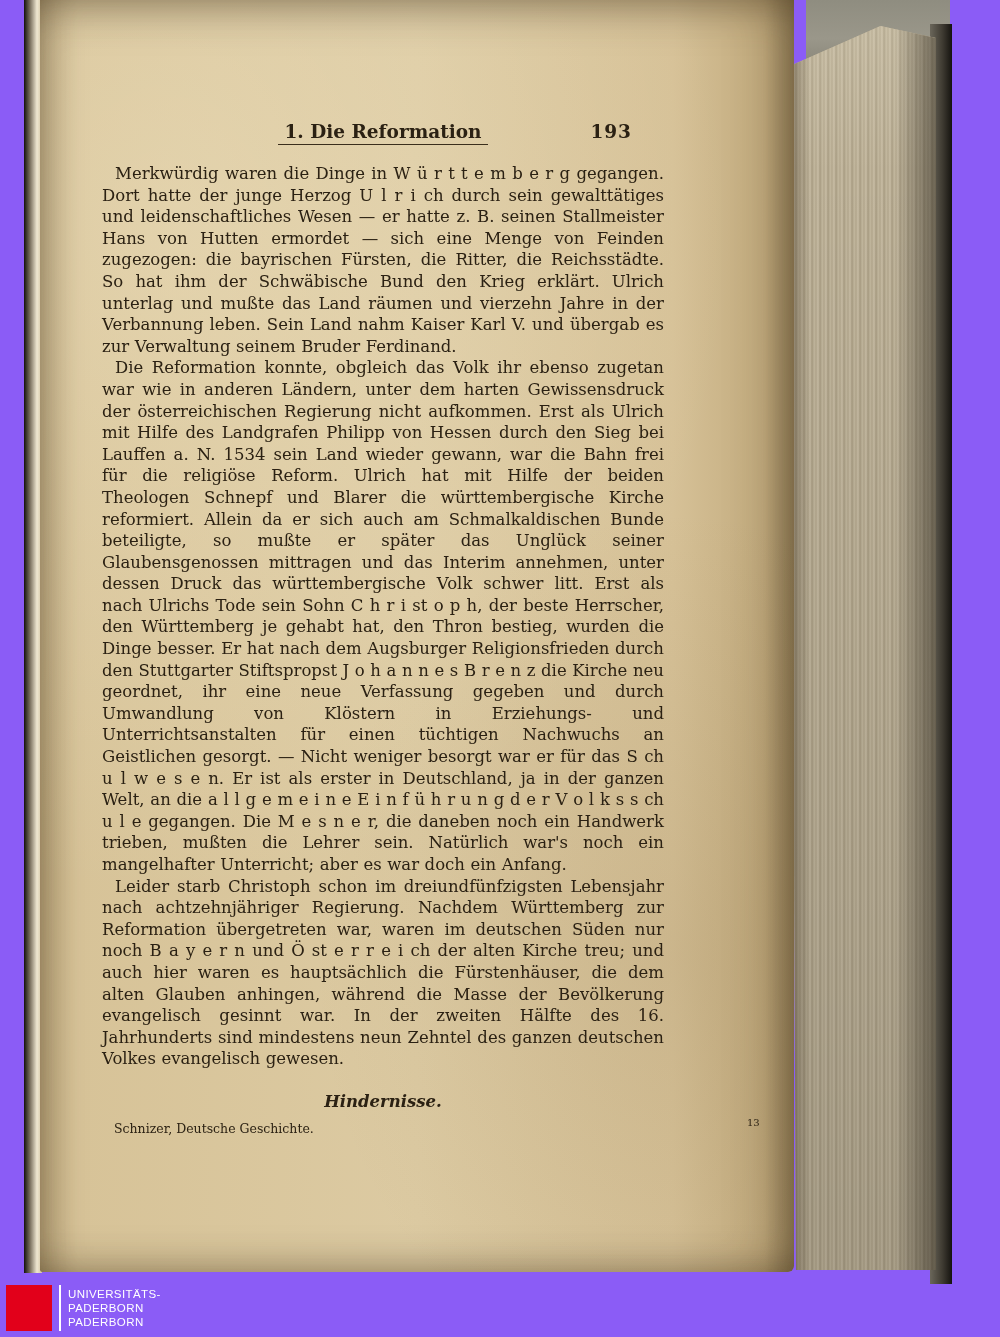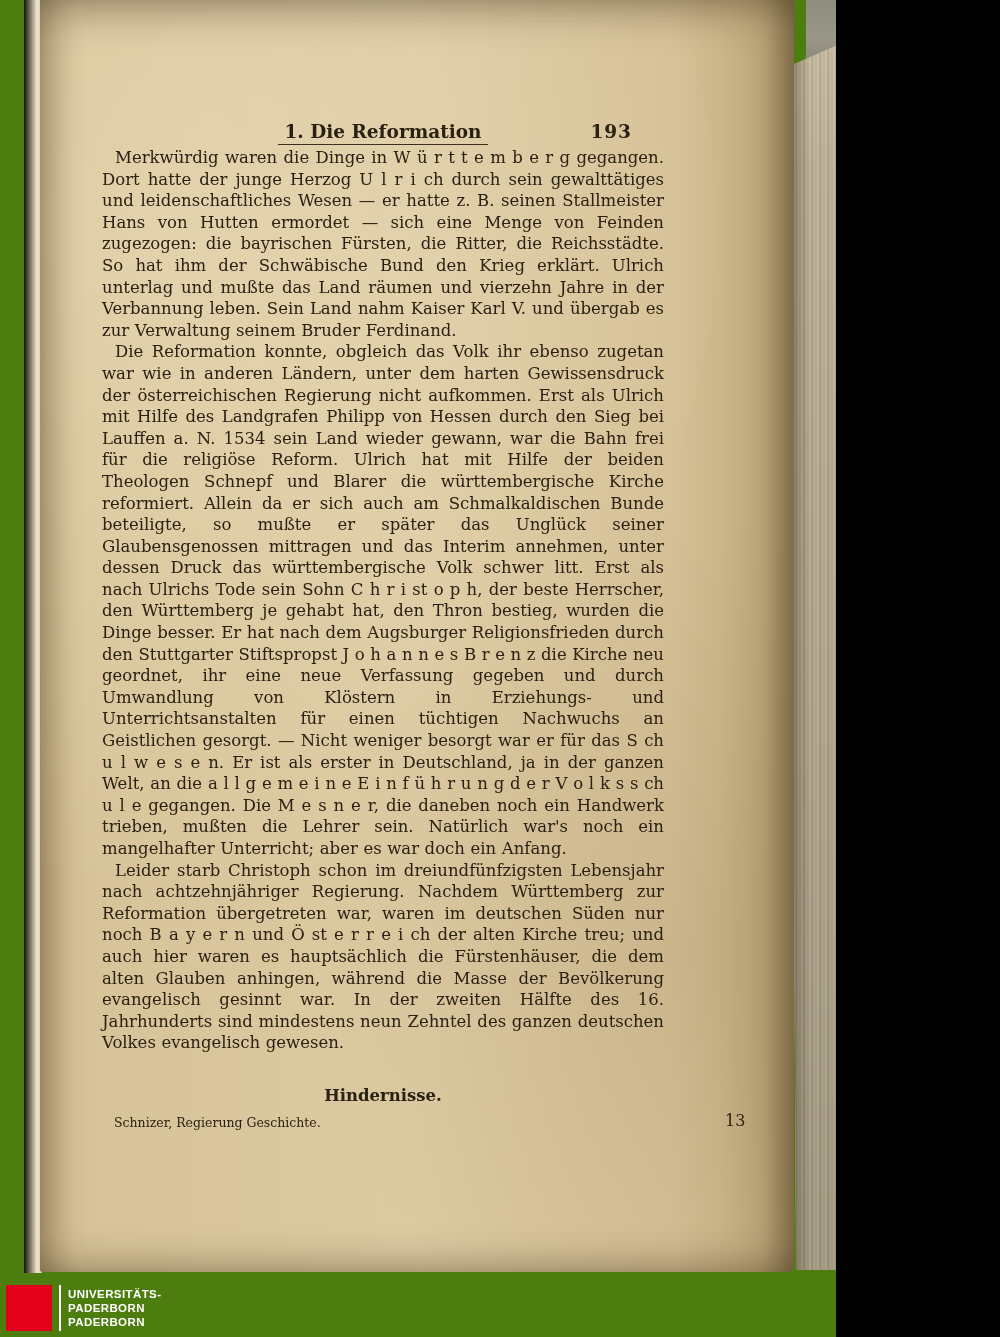"1. Die Reformation" .scan { background: #4d7c0f -> #8b5cf6; width: 836px -> 1000px }
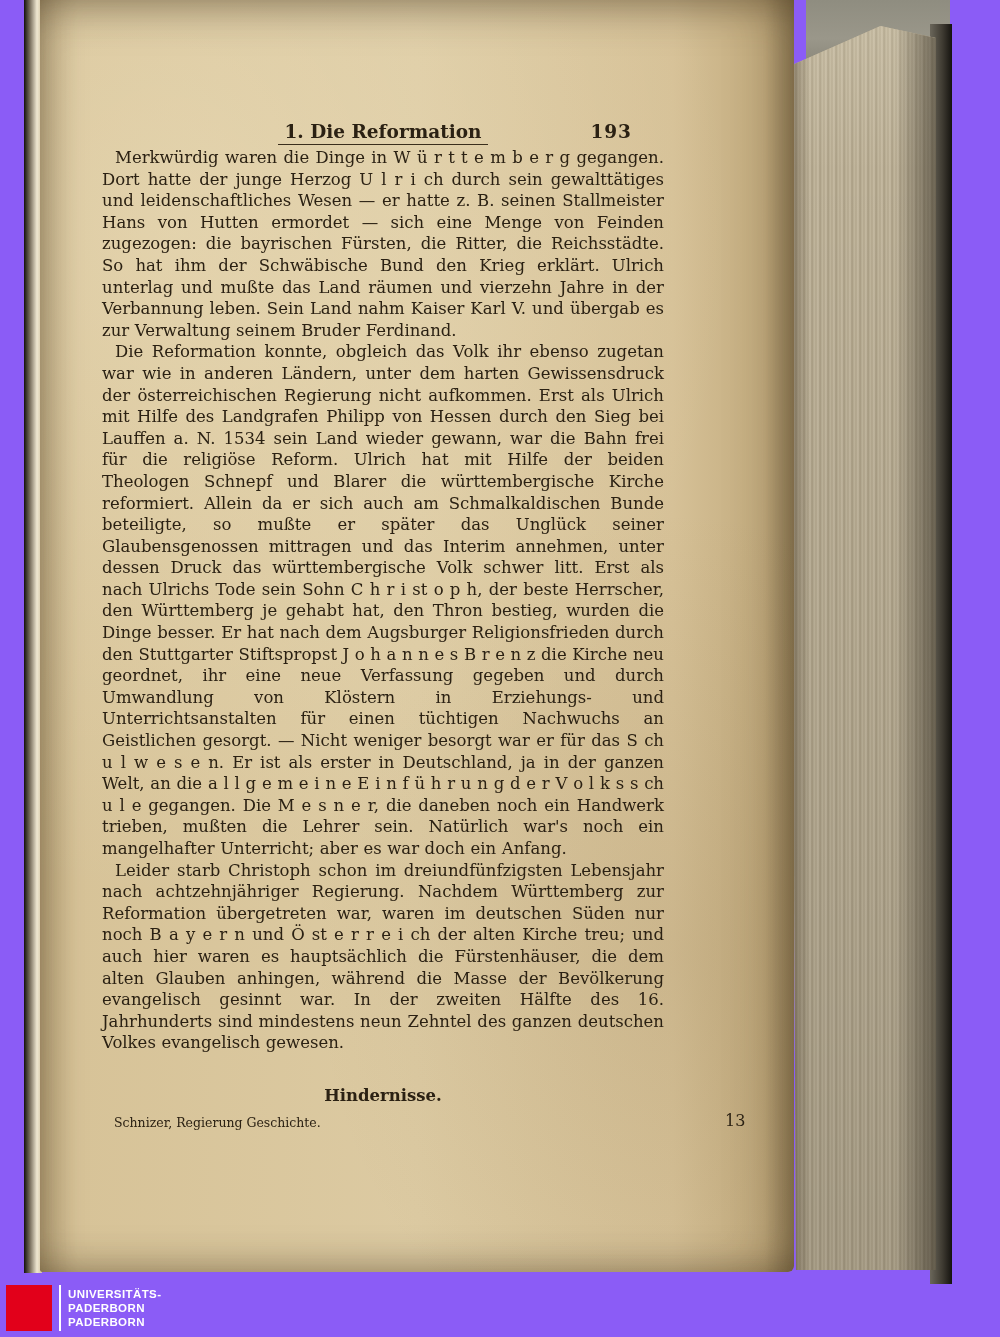"Merkwürdig waren die Dinge in" .body-par.first { margin-top: none -> 16px }
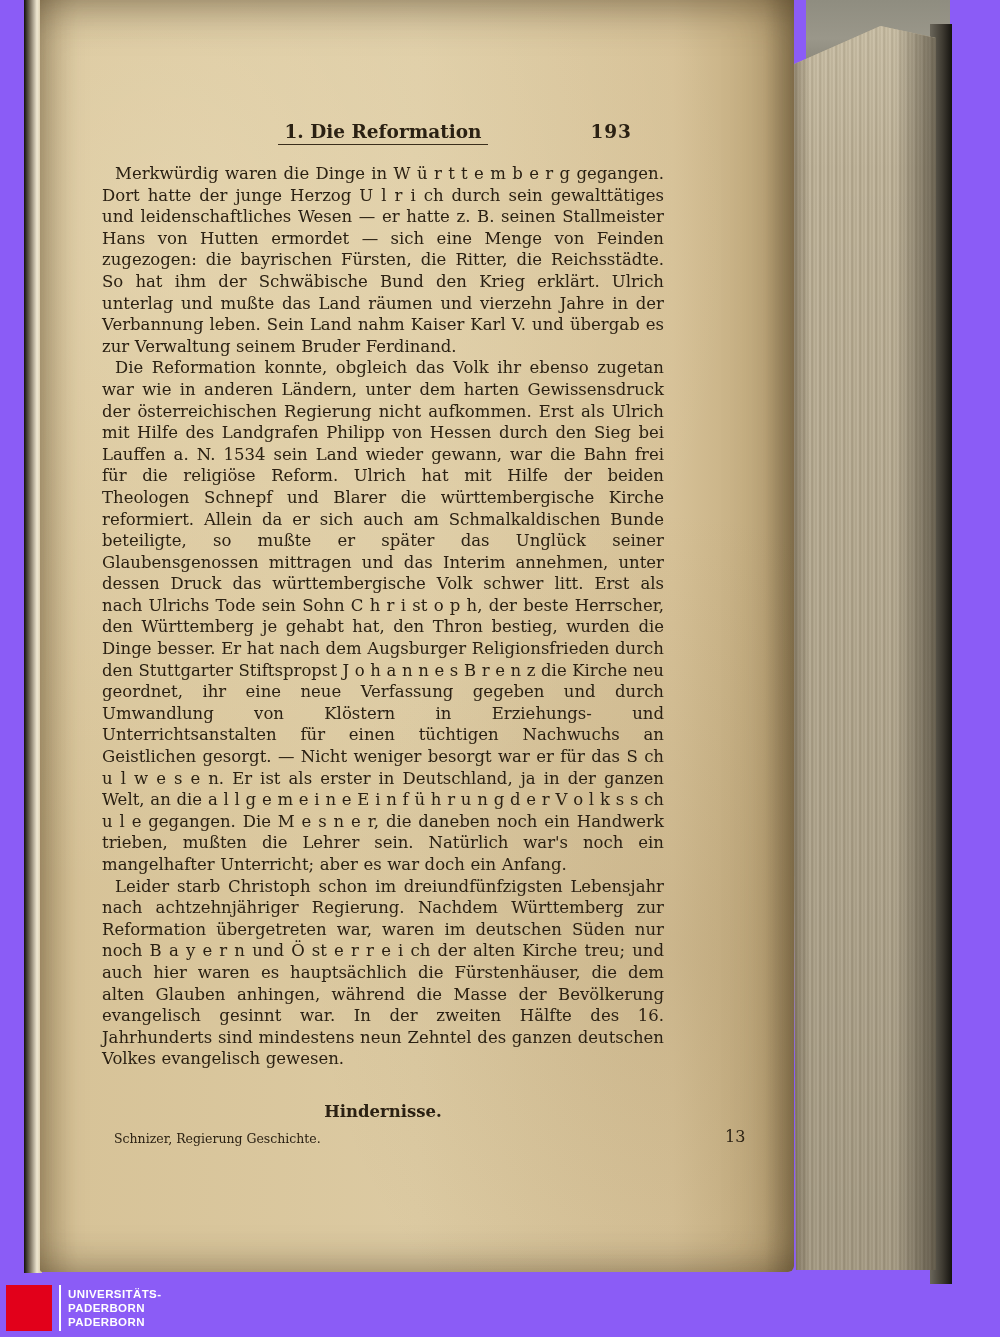"Hindernisse." .section-heading { font-style: none -> italic; margin: 32px 0 10px 0 -> 22px 0 10px 0 }
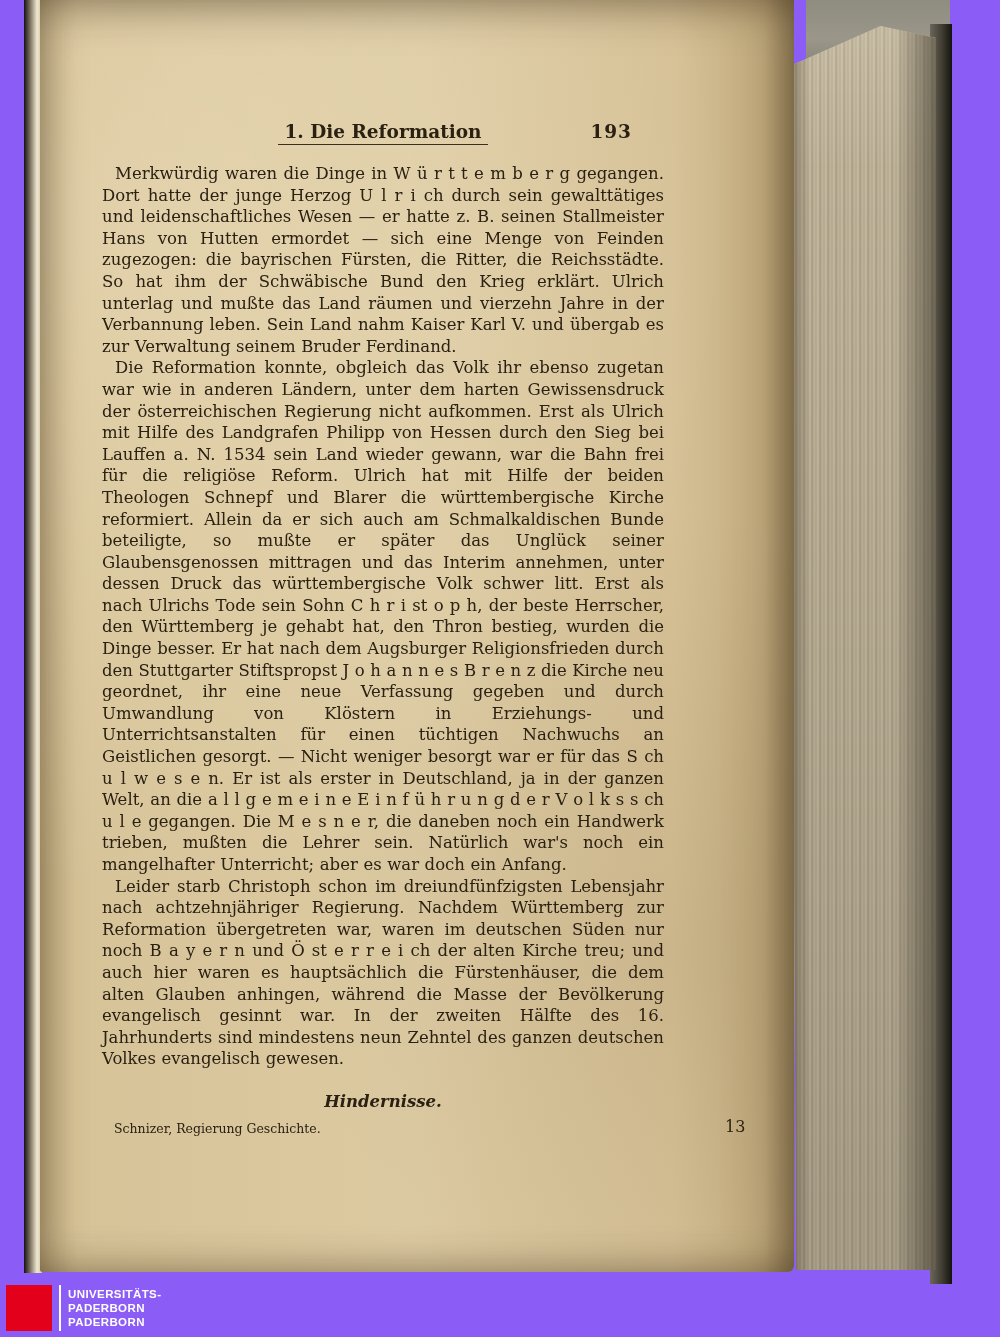"Schnizer, Regierung Geschichte." span { text: Regierung -> Deutsche }
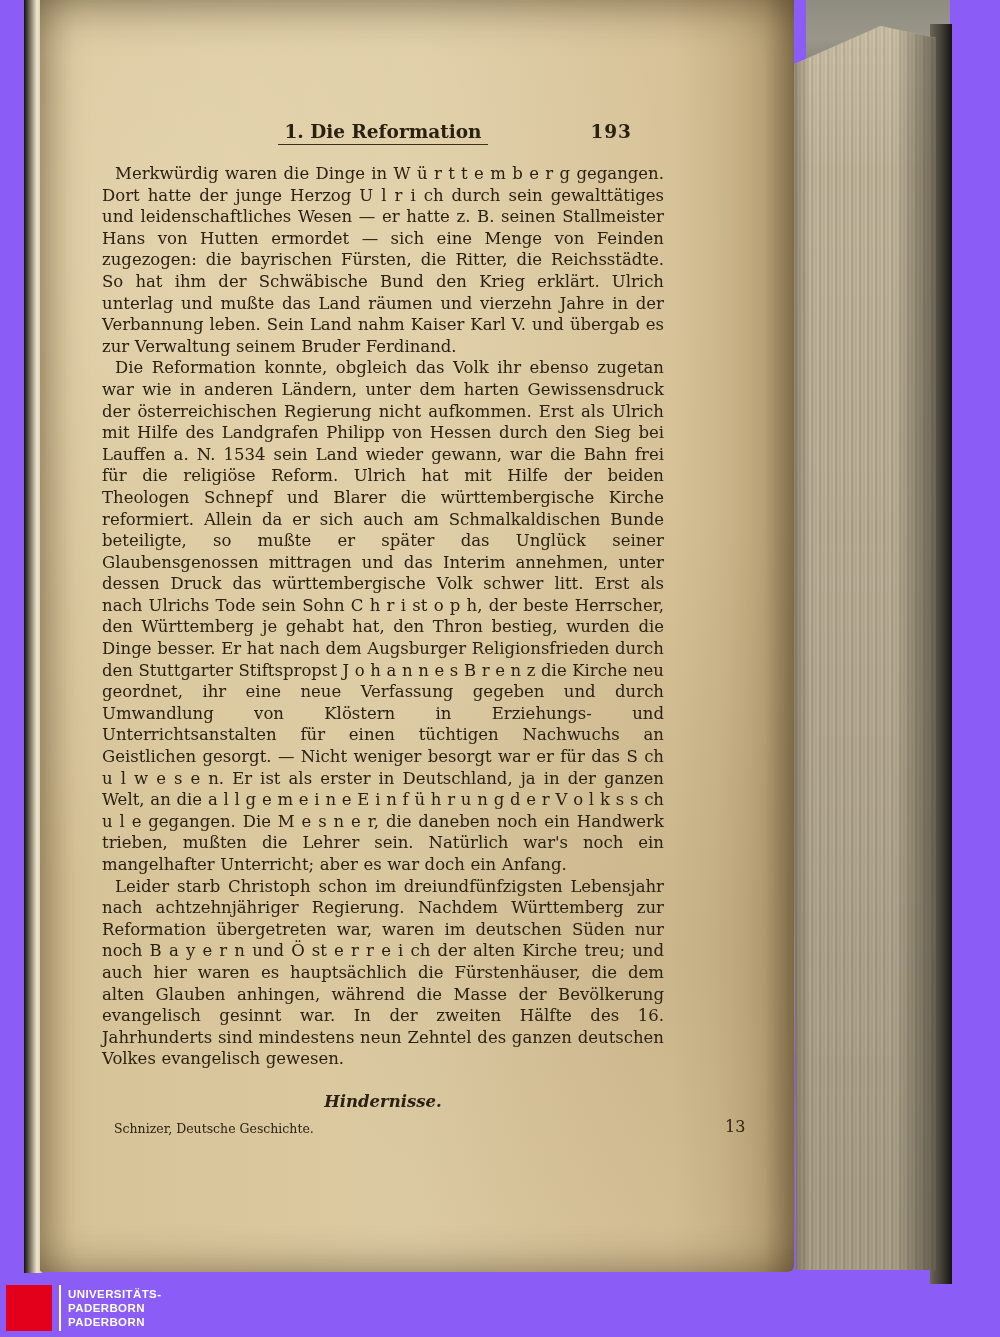"13" .sheet-number { font-size: 16px -> 10px; left: 623px -> 645px }
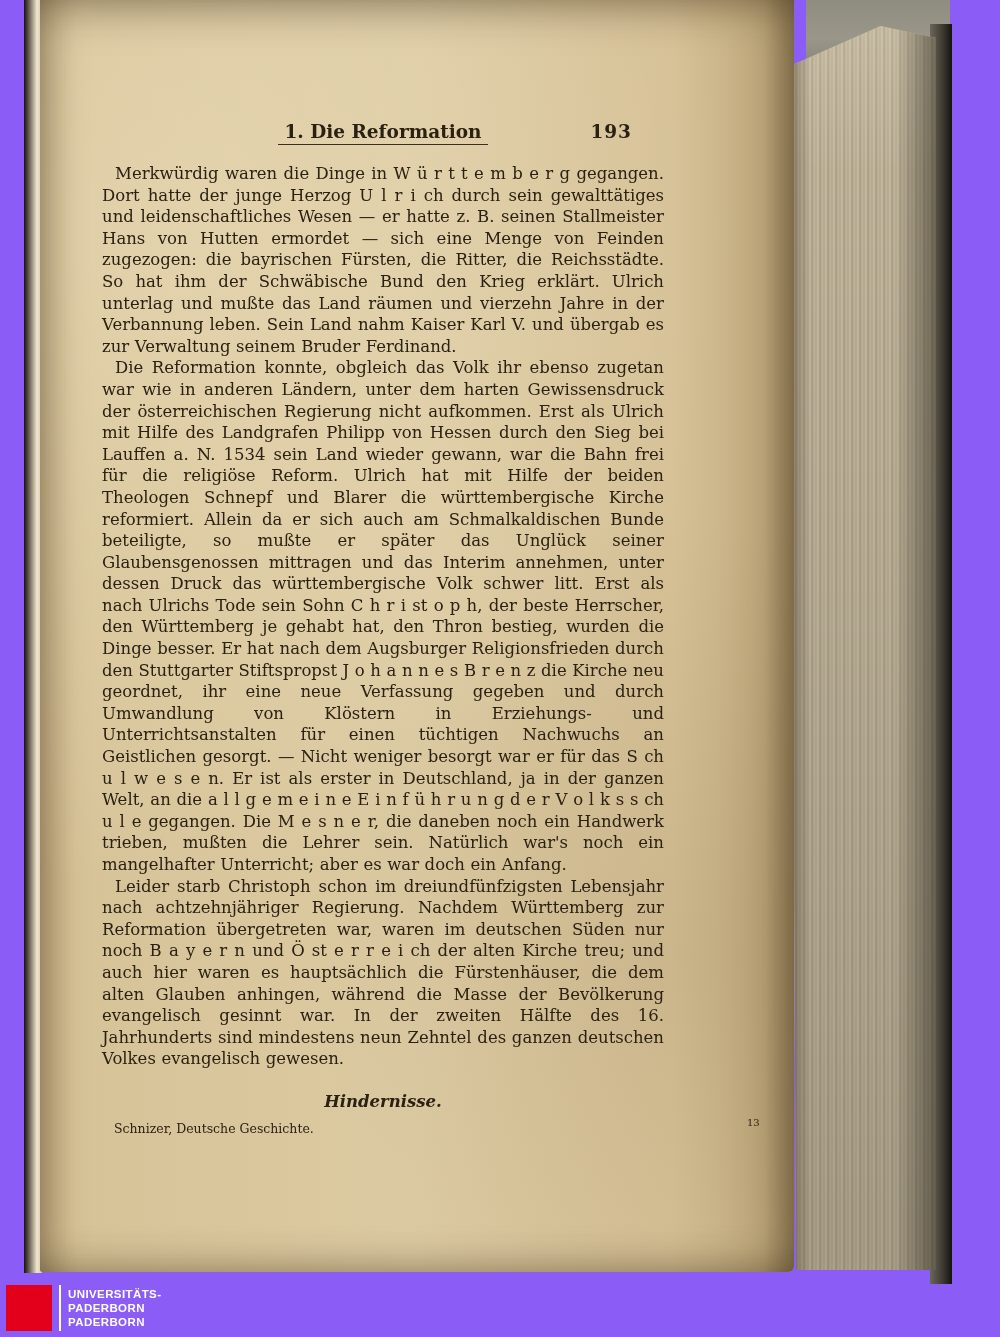"UNIVERSITÄTS-" .stamp-text { font-weight: bold -> none }
